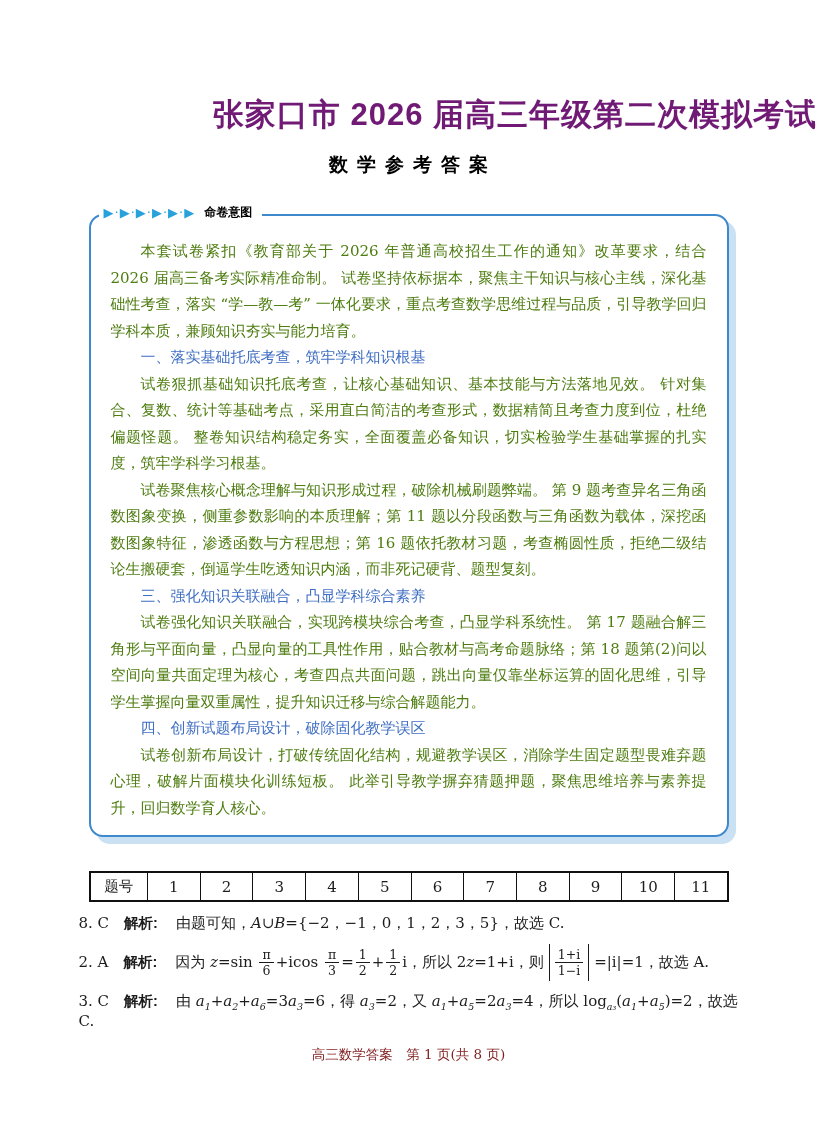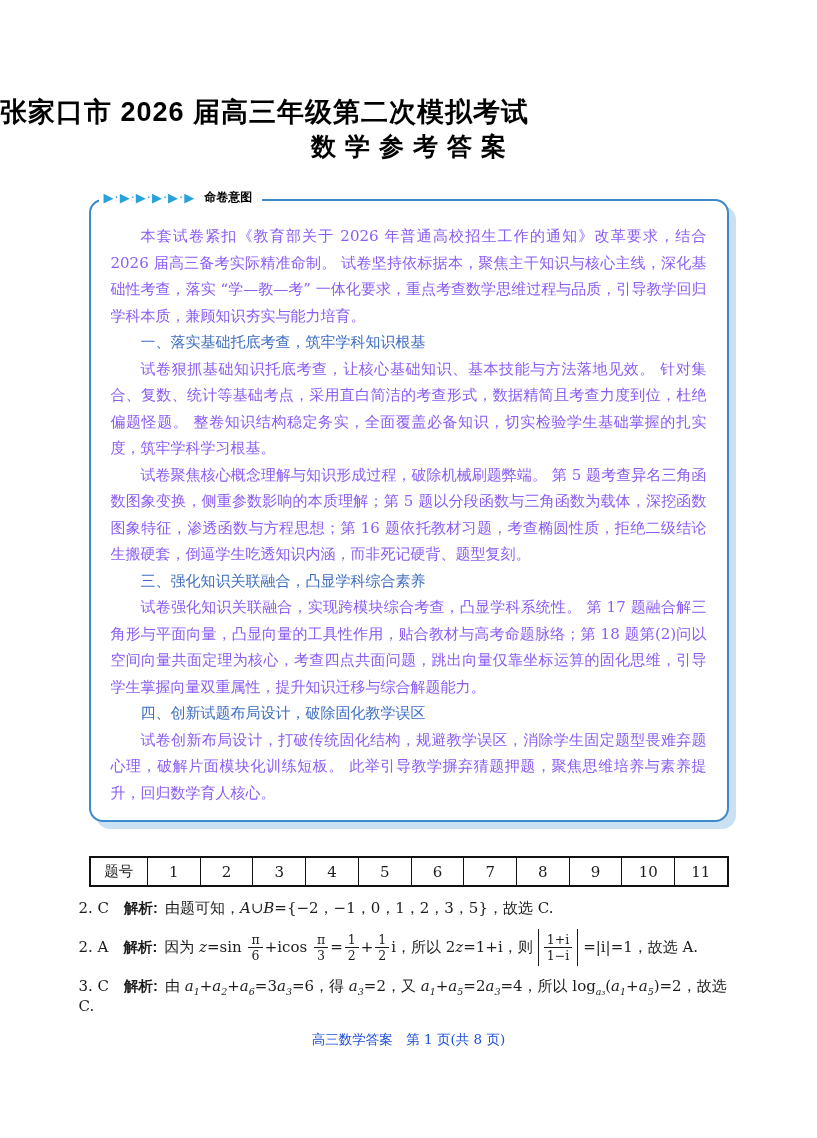"张家口市 2026 届高三年级第二次模拟考试" .title { color: #000000 -> #701a75; font-size: 27px -> 31px; text-align: left -> right }
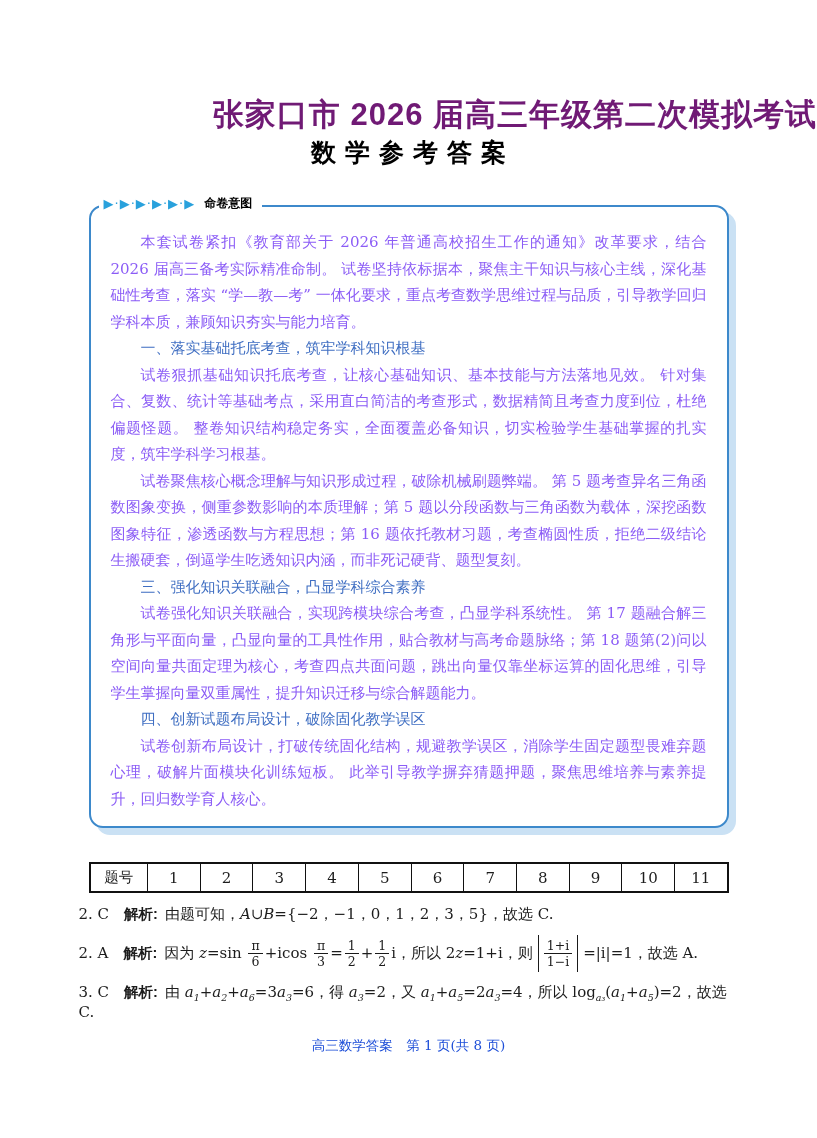"数学参考答案" .subtitle { font-size: 25px -> 19px; margin-top: none -> 16px }
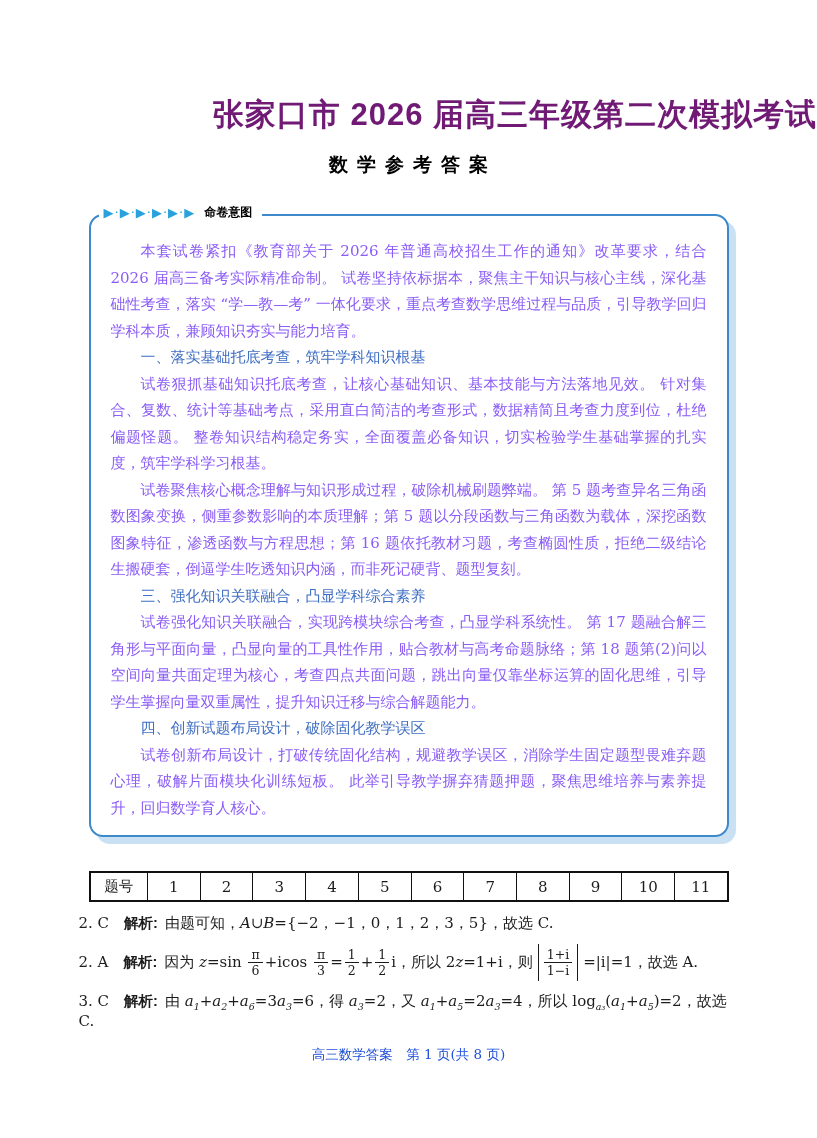"本套试卷紧扣《教育部关于 2026 年普通高校招生工作的通知》改革要求，结合" .body-p { color: #8b5cf6 -> #4d7c0f }
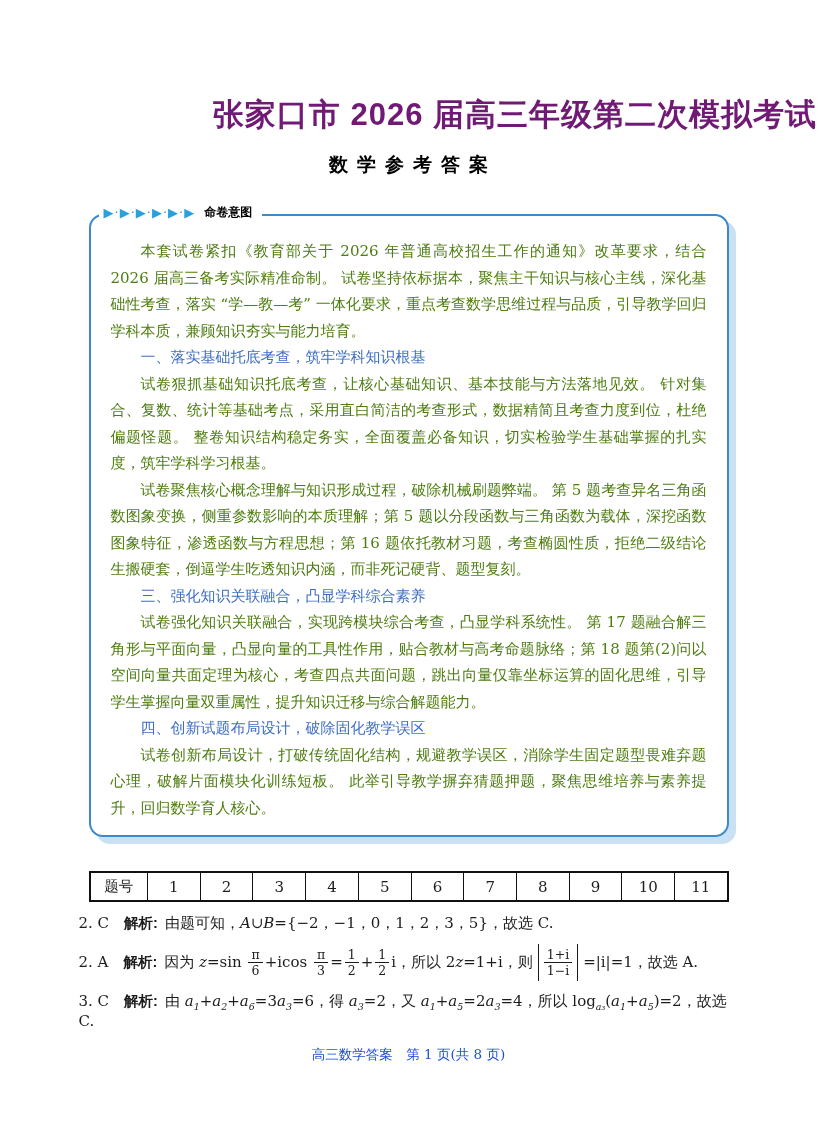"试卷聚焦核心概念理解与知识形成过程，破除机械刷题弊端。 第 5" p.body-p { text: 5 题考查异名三角函数图象变换，侧重参数影响的本质理解；第 5 -> 9 题考查异名三角函数图象变换，侧重参数影响的本质理解；第 11 }
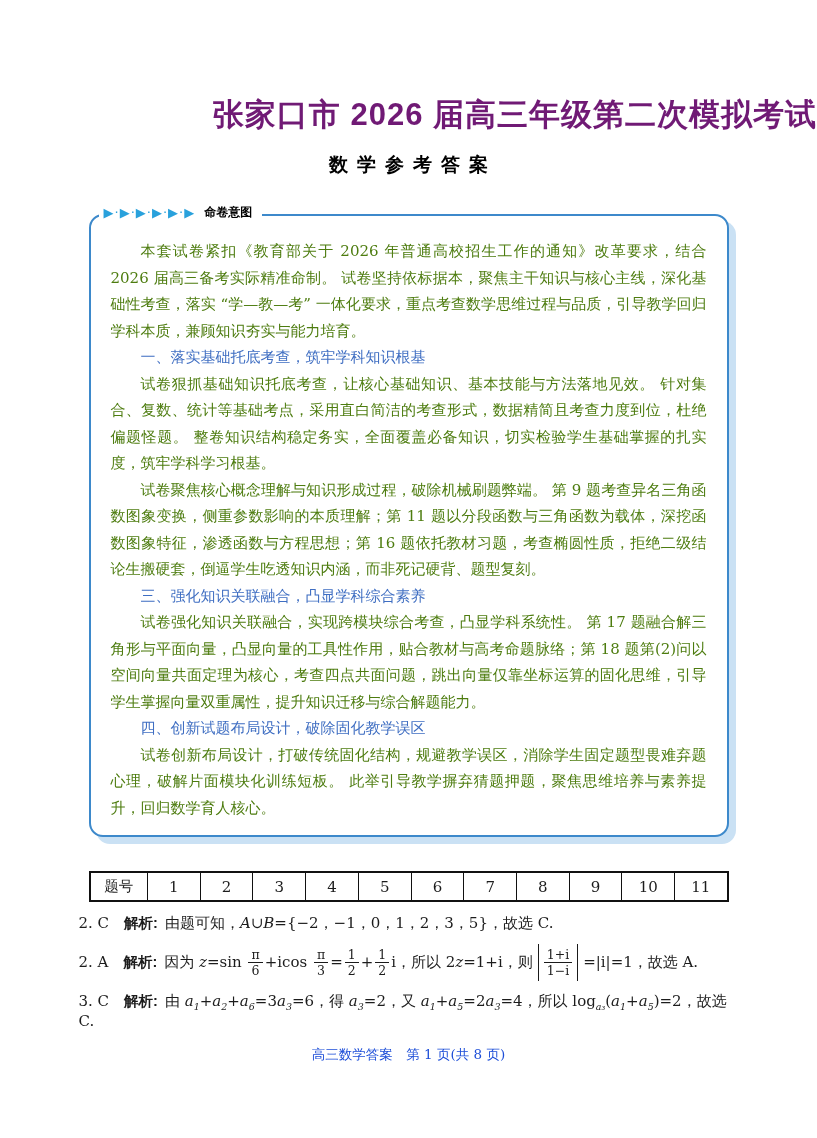"2. C" span.sol-no { text: 2 -> 8 }
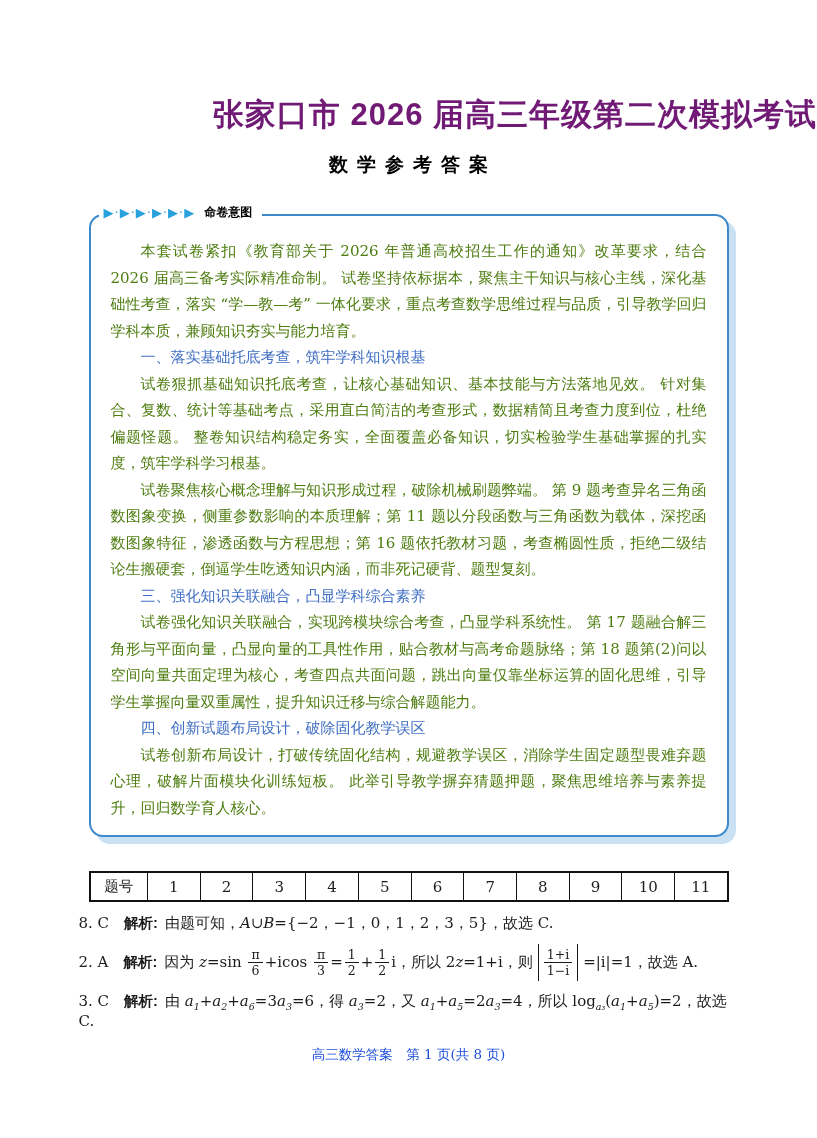"解析:" .sol-label { margin-right: 7px -> 18px }
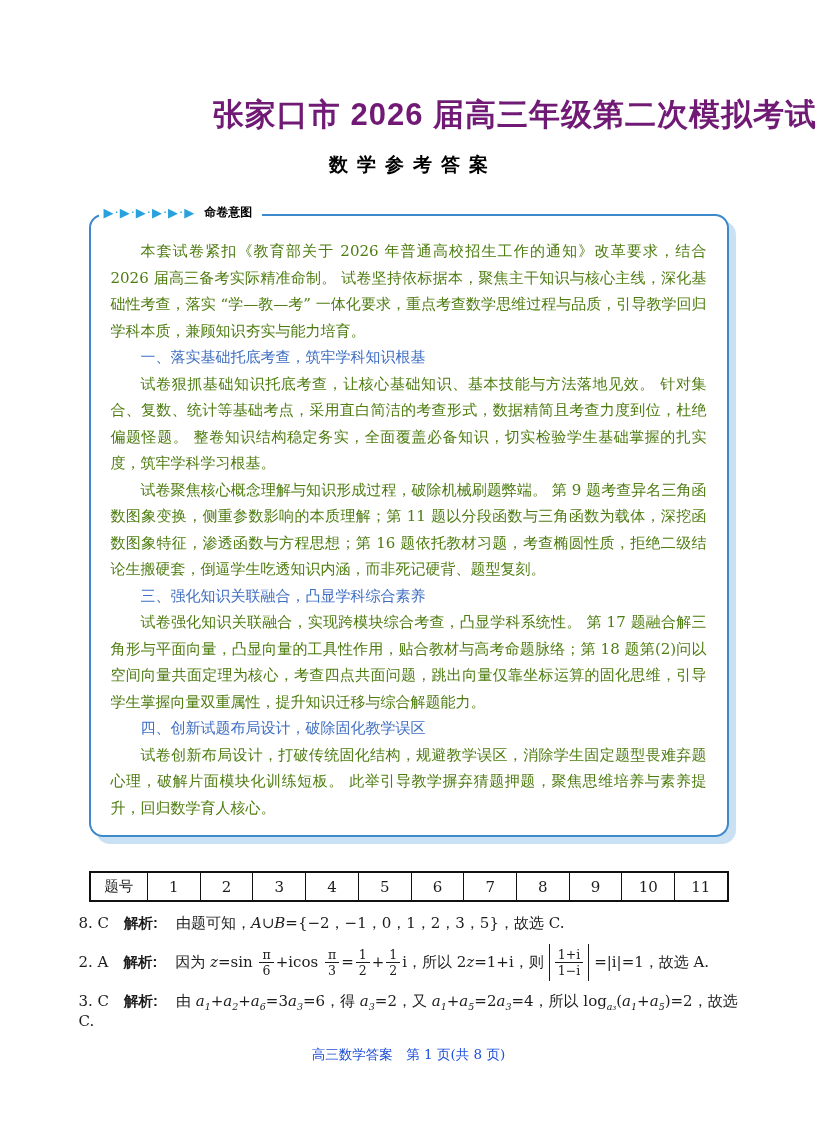"高三数学答案 第 1 页(共 8" .footer { color: #1d4ed8 -> #7f1d1d }
